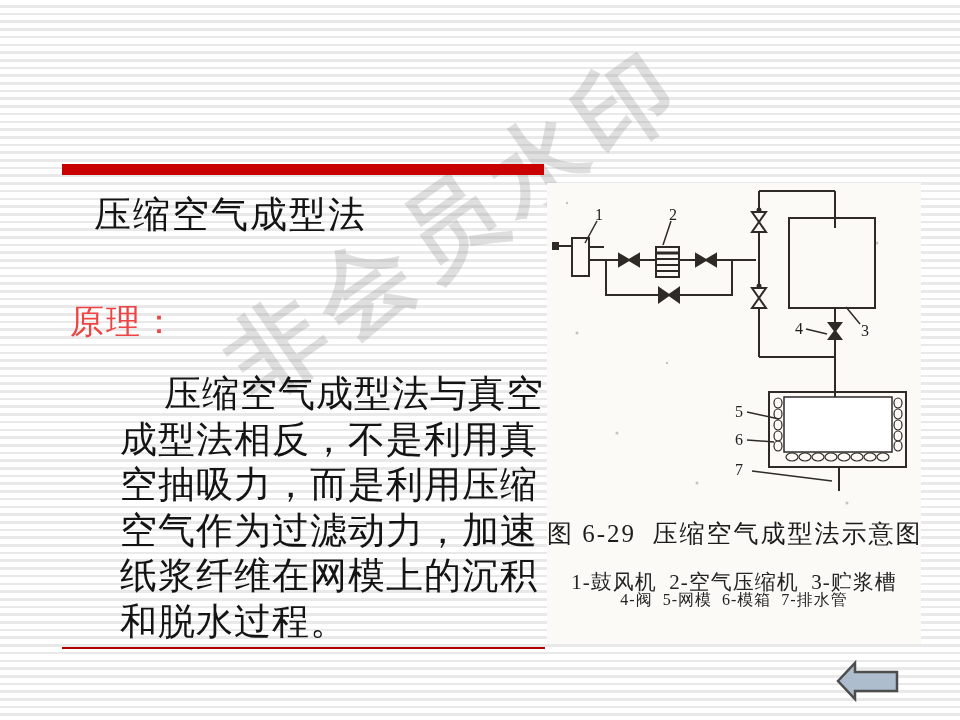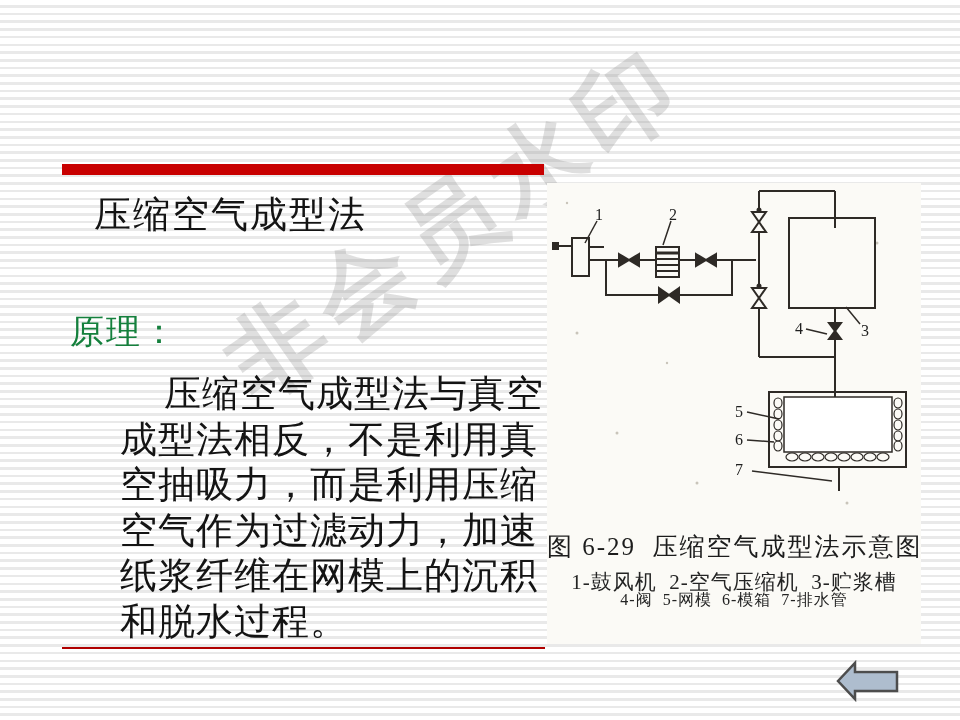"原理：" .principle { color: #15803d -> #ef4444; top: 309px -> 299px }
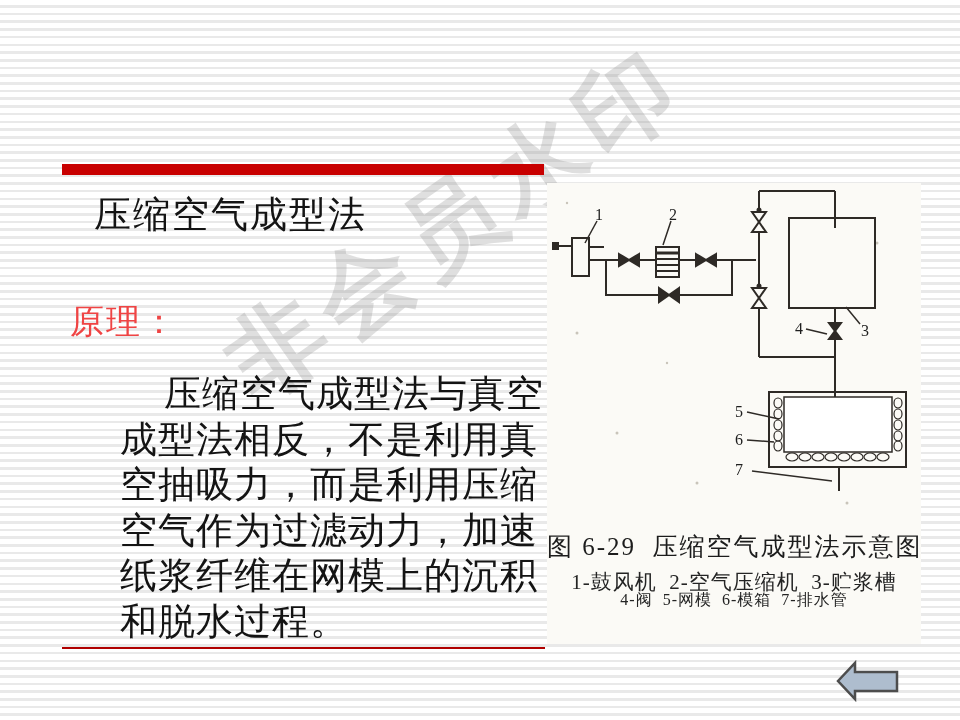"图 6-29 压缩空气成型法示意图" .fig-caption { margin-top: 13px -> none }
